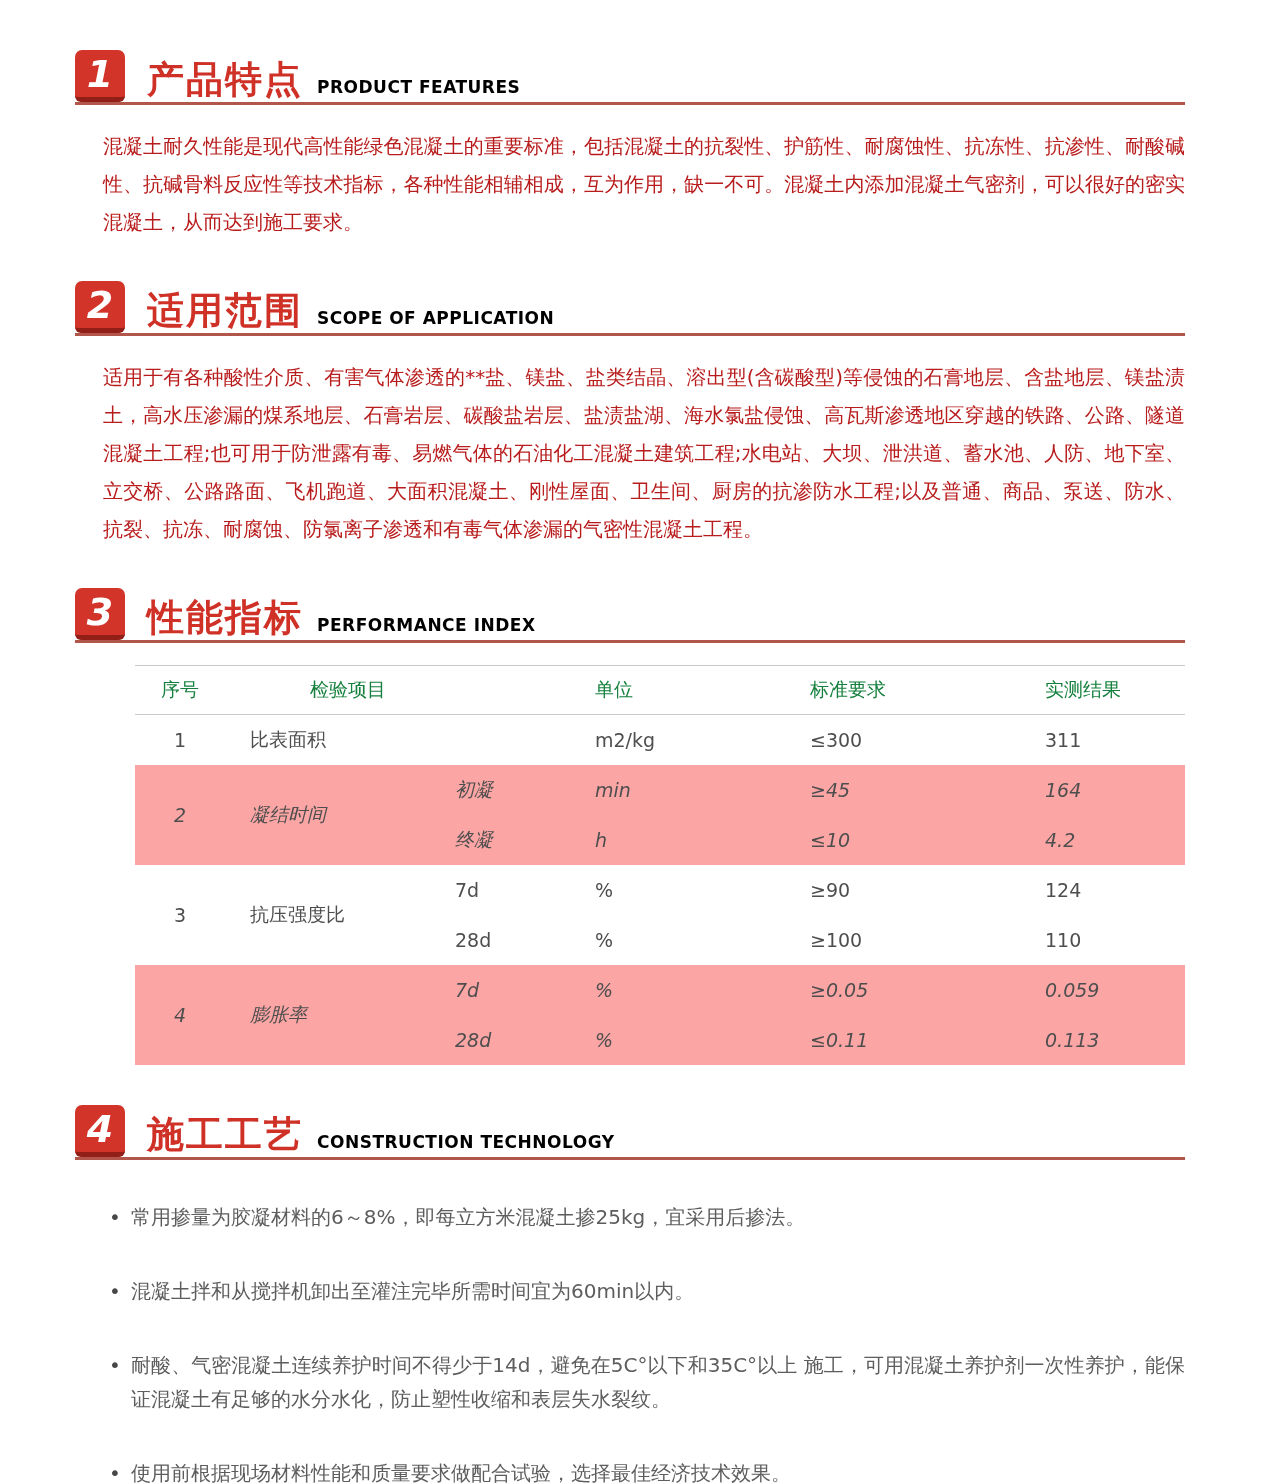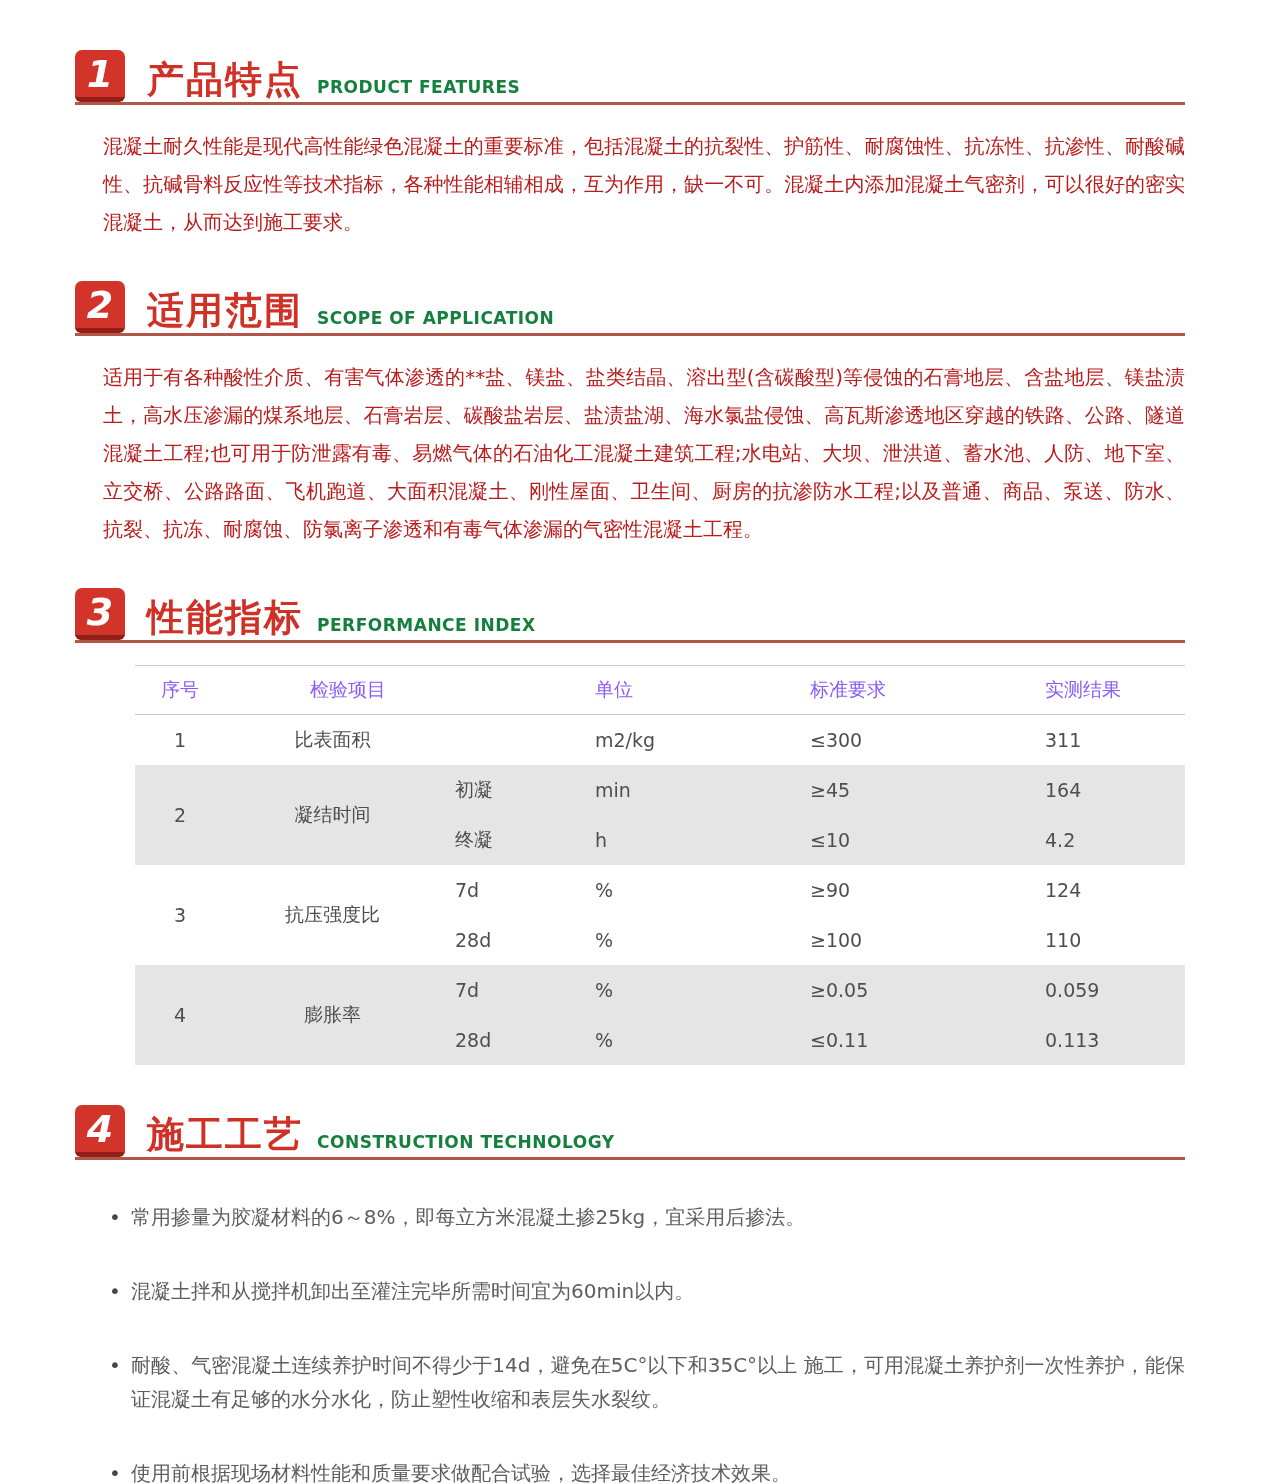"PRODUCT FEATURES" .title-en { color: #15803d -> #000000 }
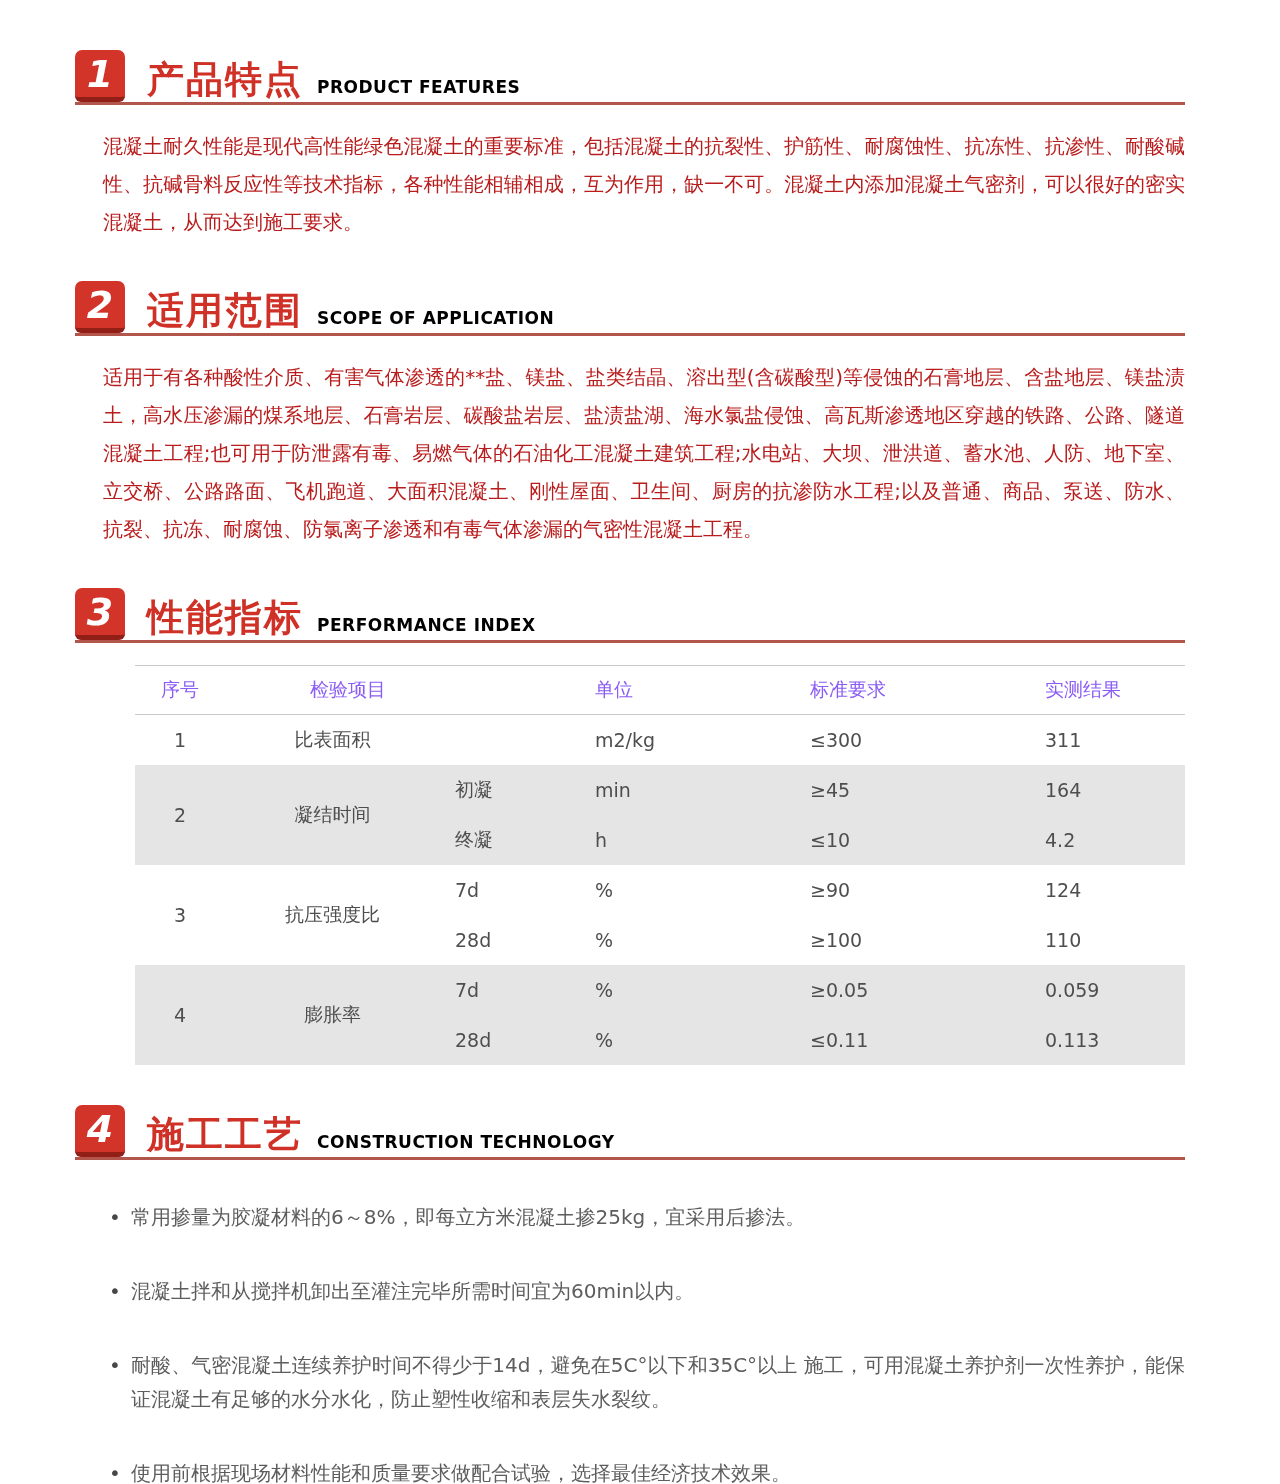"序号" .perf-table thead th { color: #8b5cf6 -> #15803d }
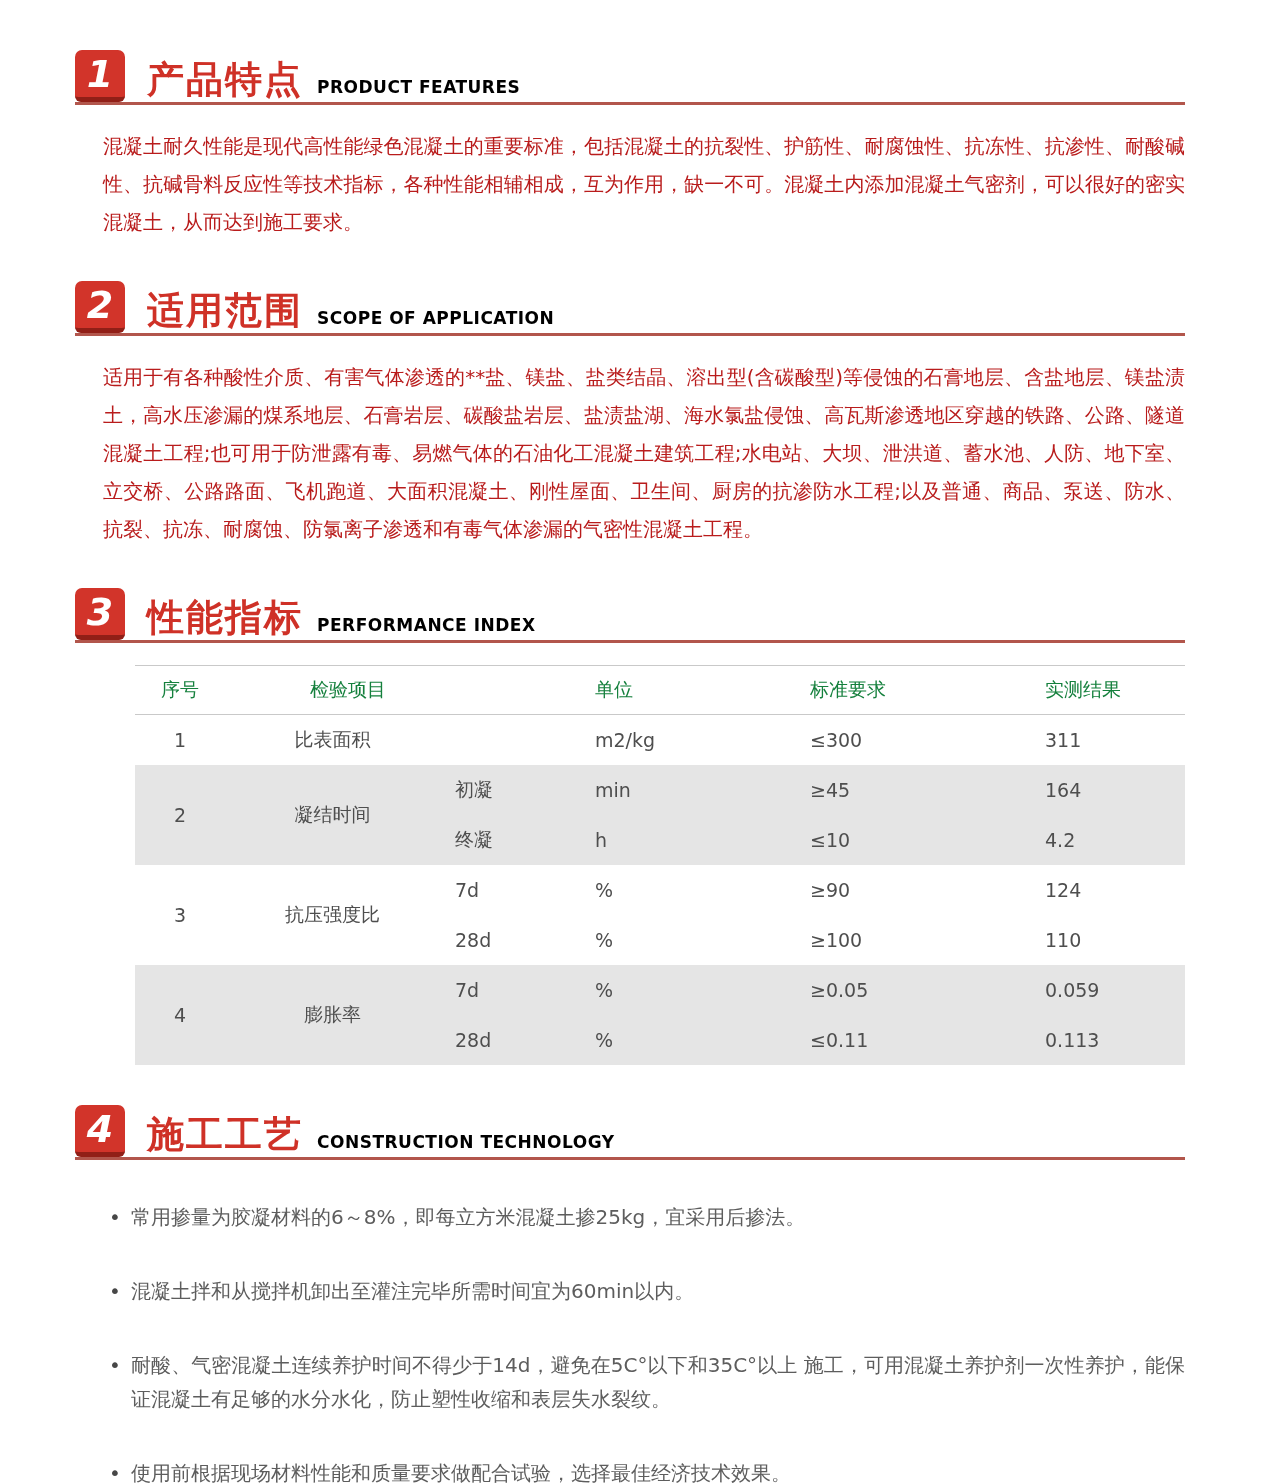"比表面积" .perf-table td.d-item { text-align: center -> none }
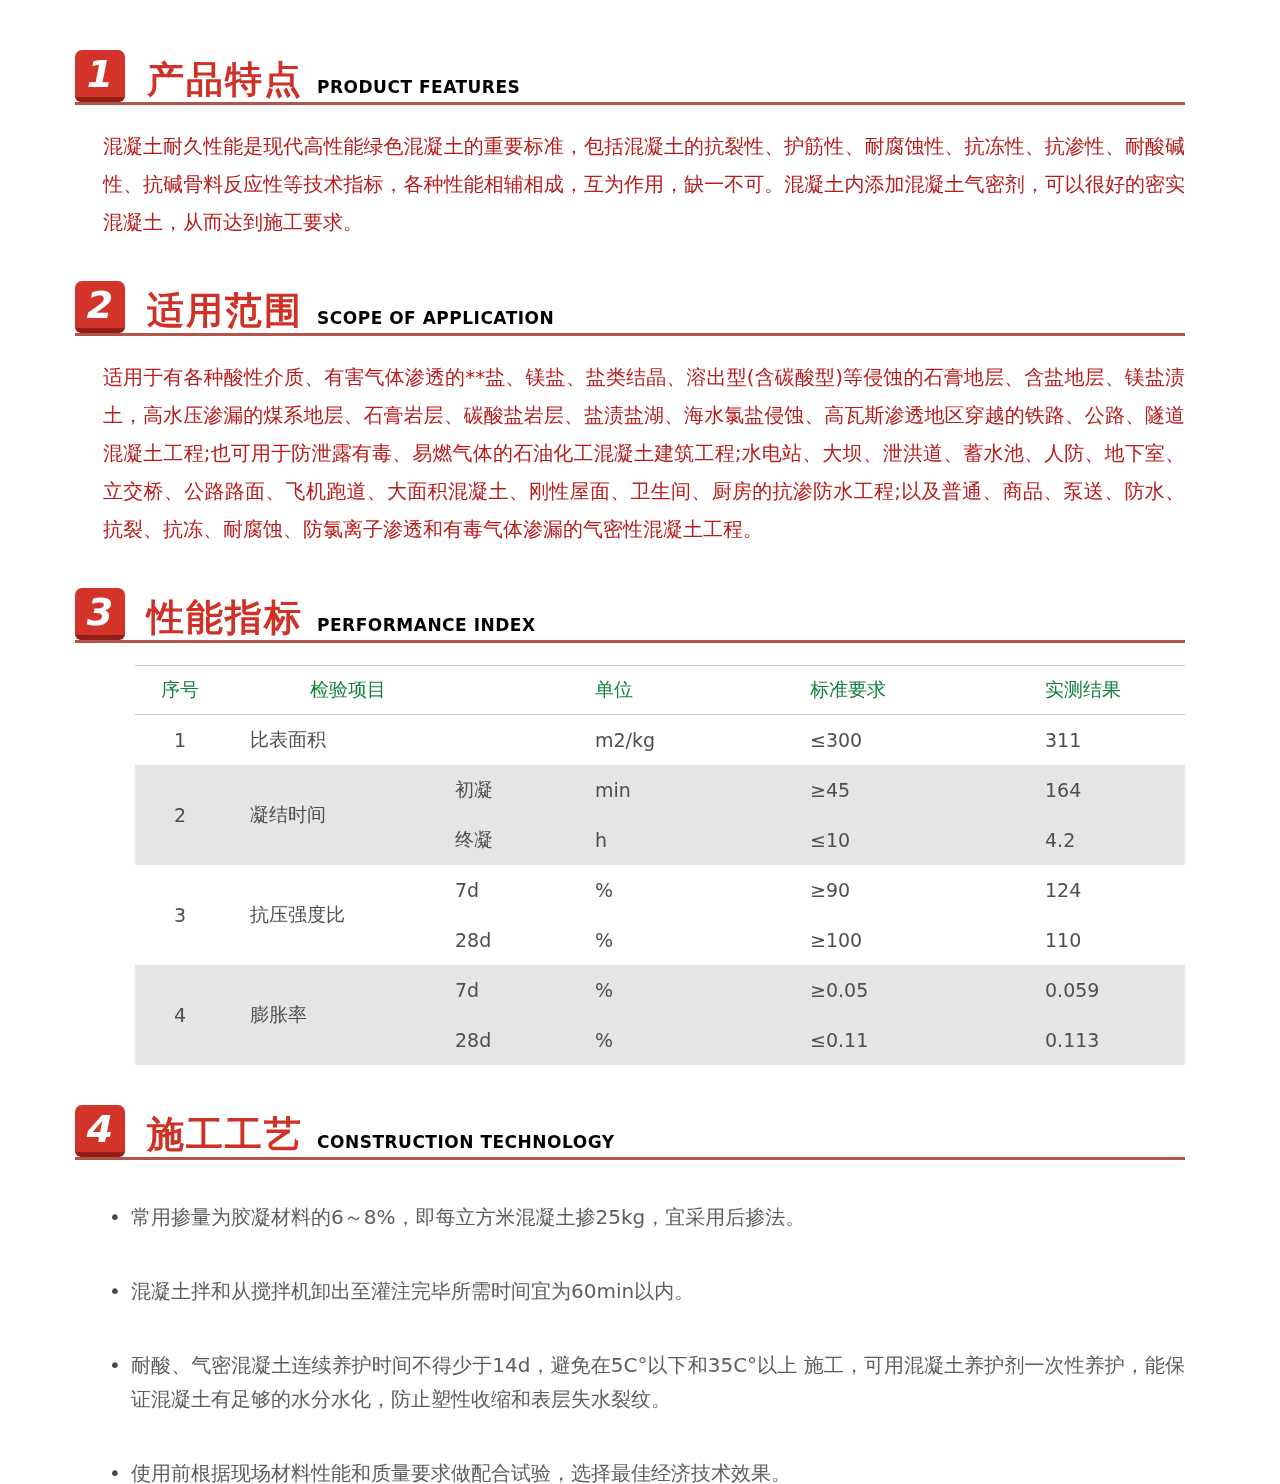"初凝" .perf-table tr.shaded td { background: #e5e5e5 -> #fca5a5; font-style: none -> italic }
